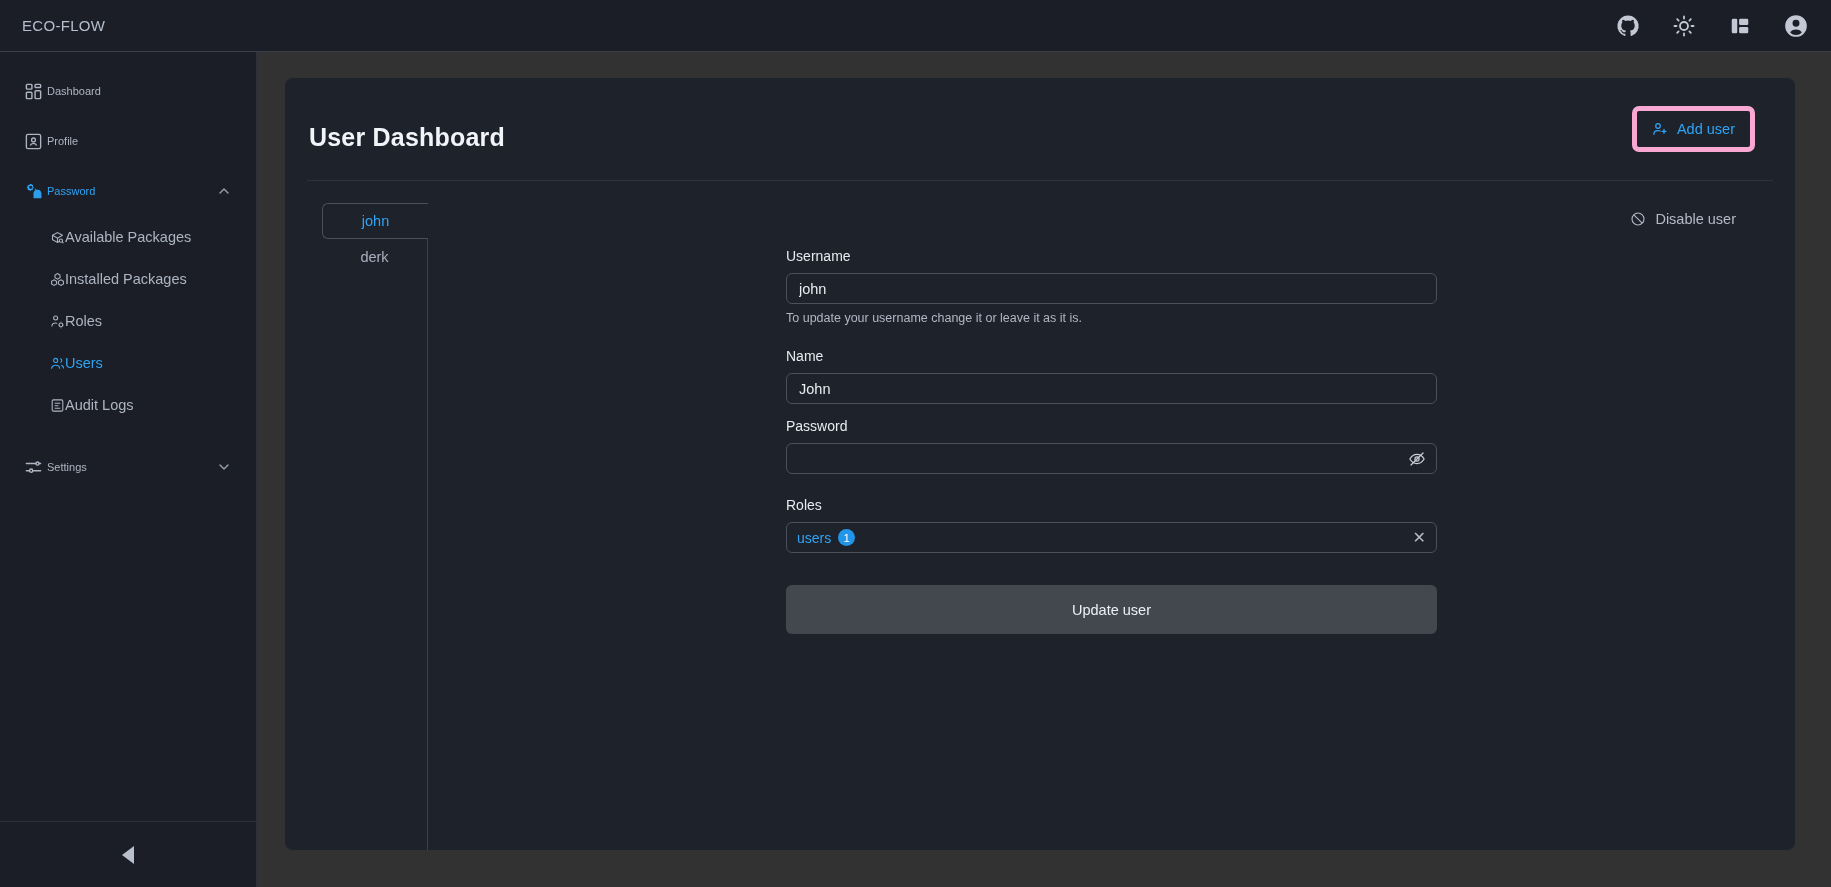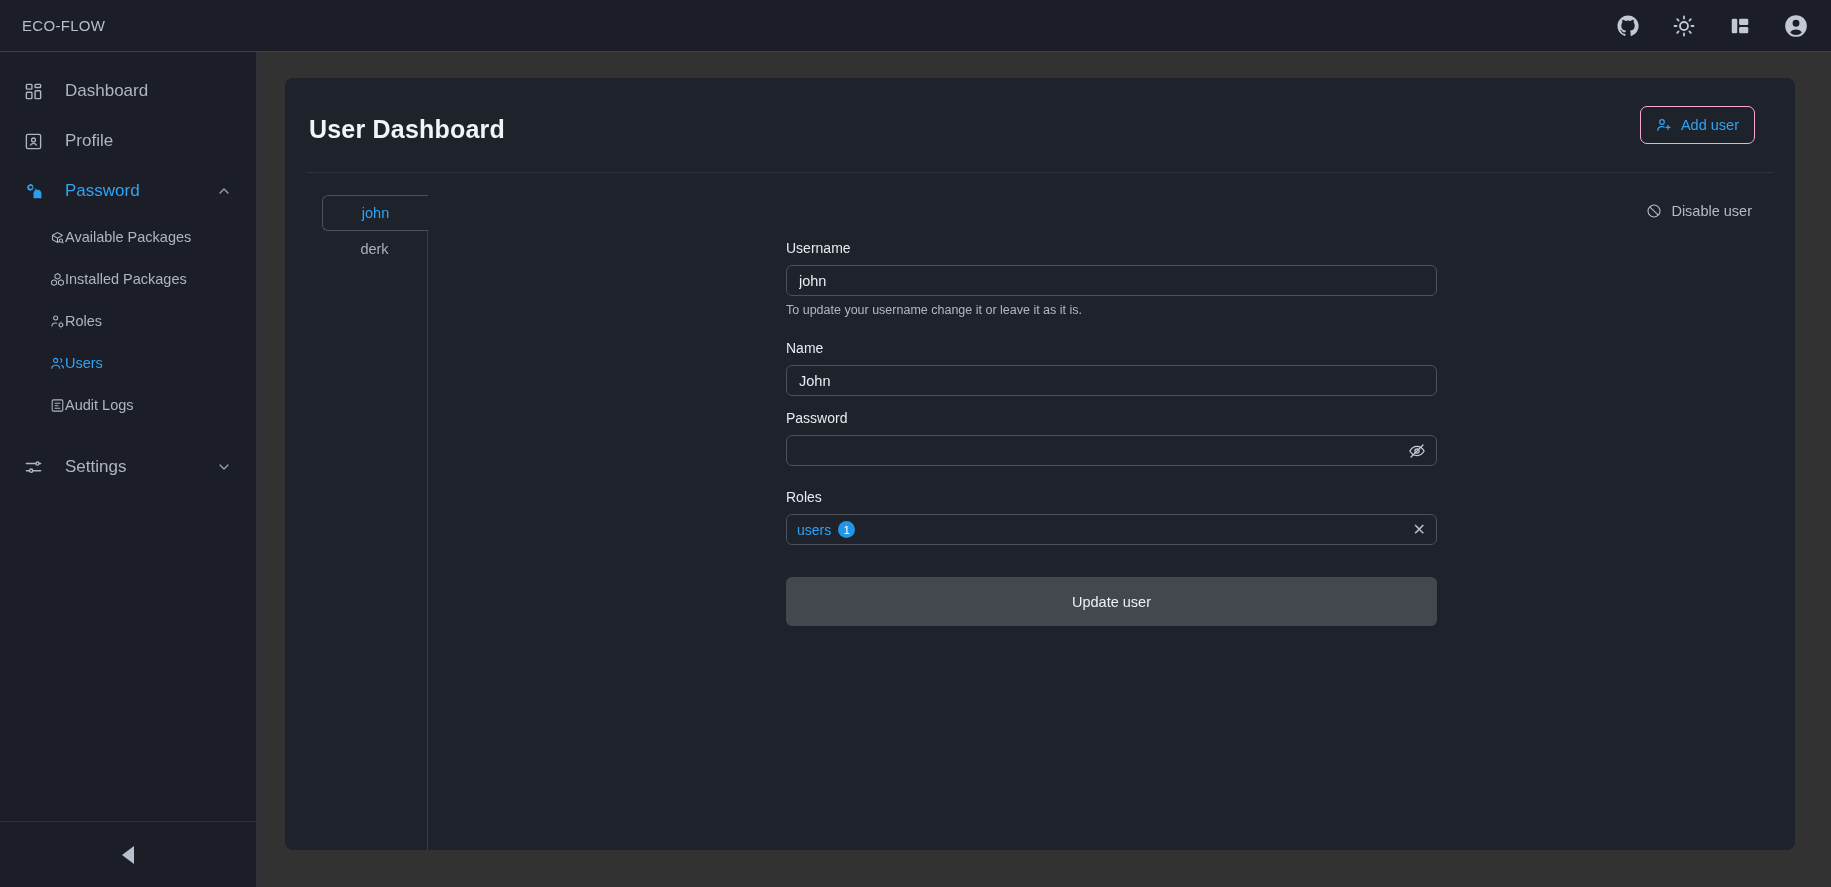"Dashboard" .nav-item { font-size: 17px -> 11px; gap: 22px -> 4px }
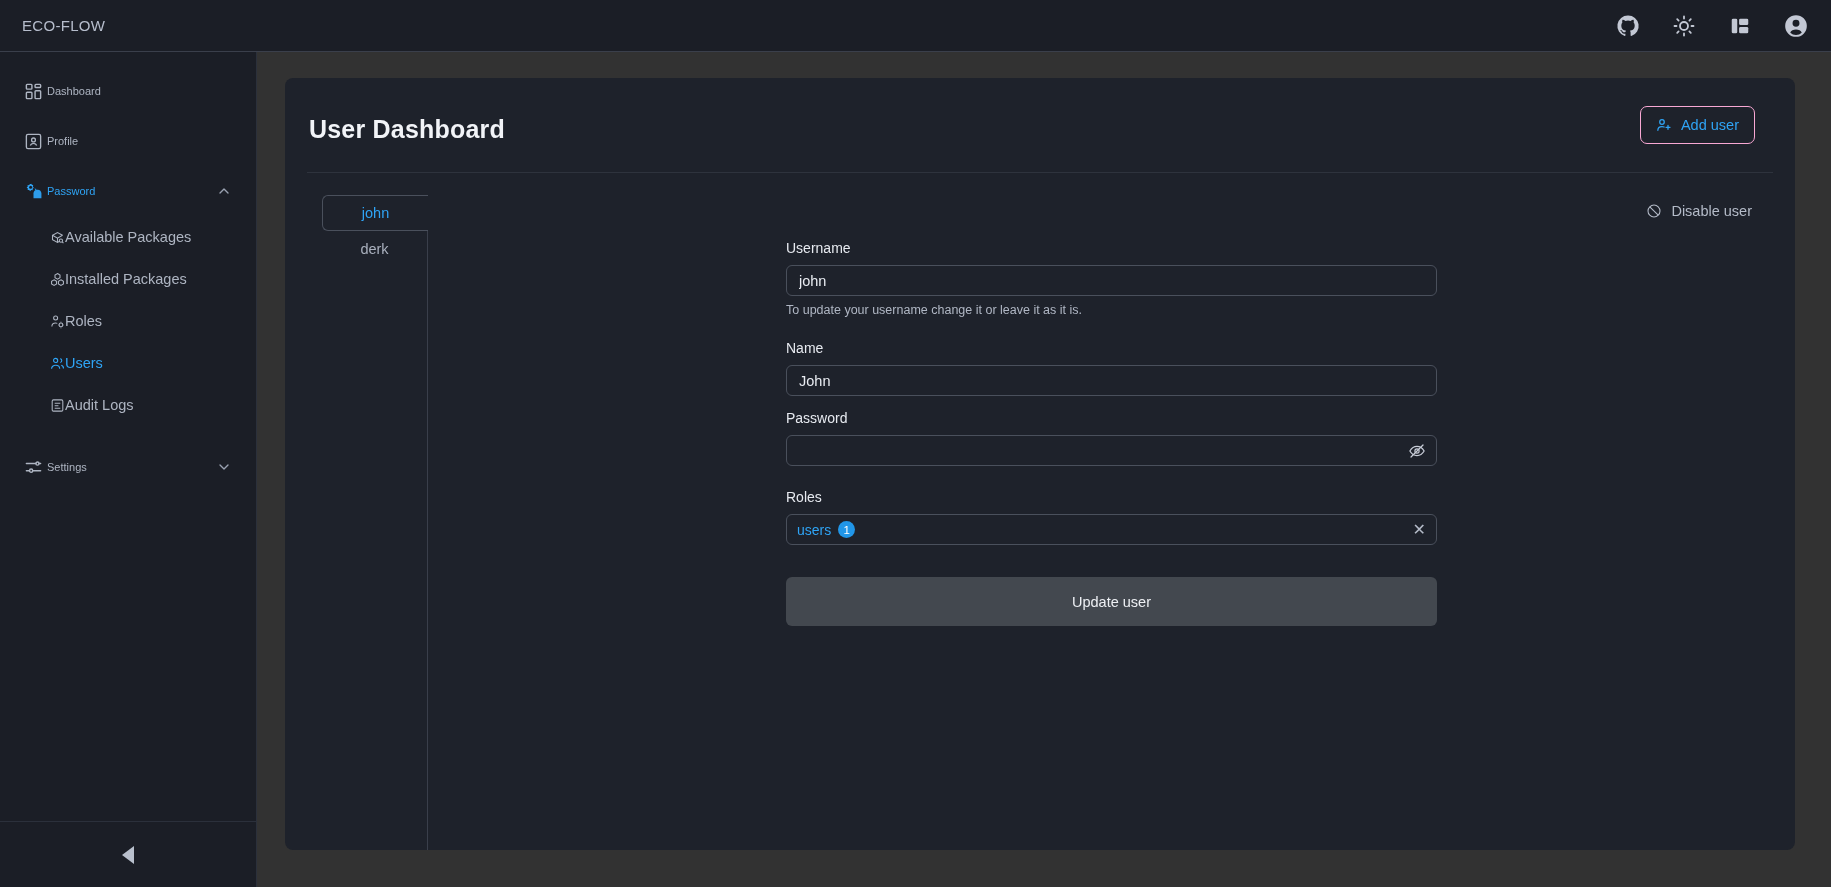"Add user" .add-user-btn { border: 1px solid #f9a8d4 -> 5px solid #f9a8d4 }
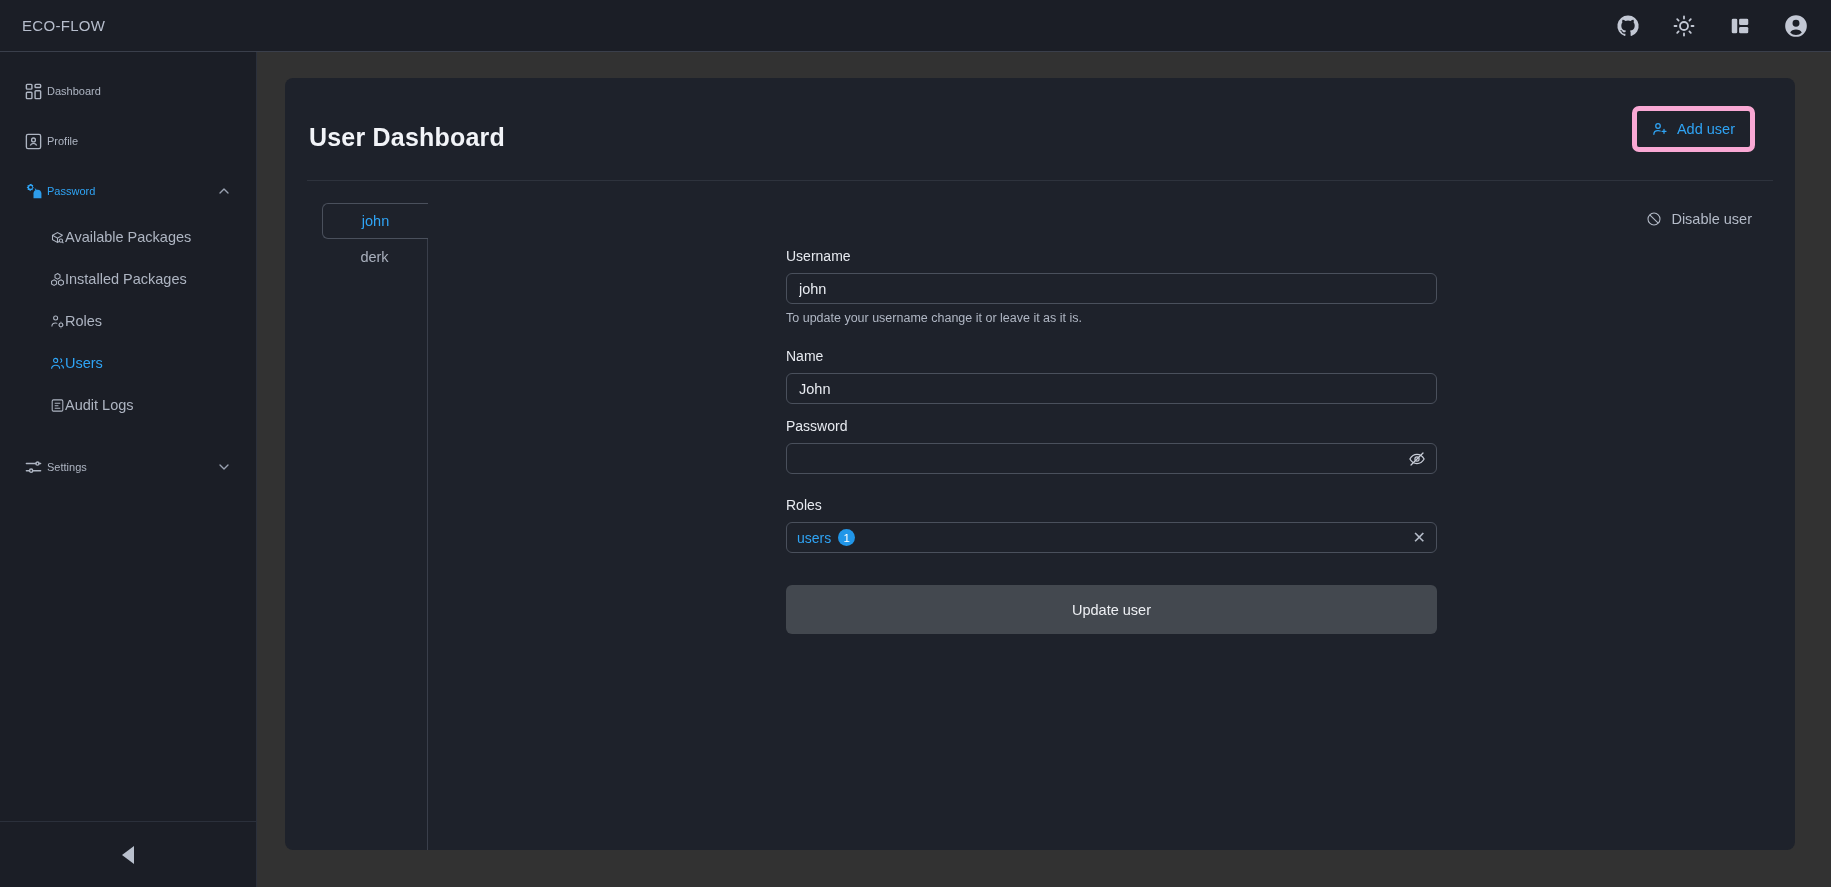"Disable user" .disable-row { right: 43px -> 59px }
